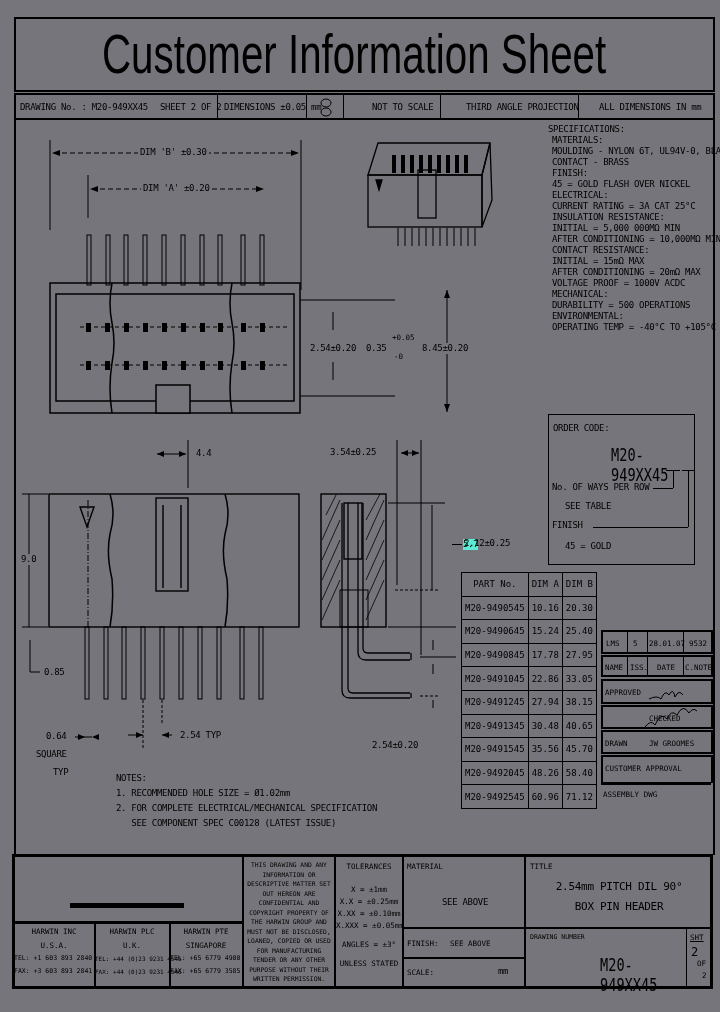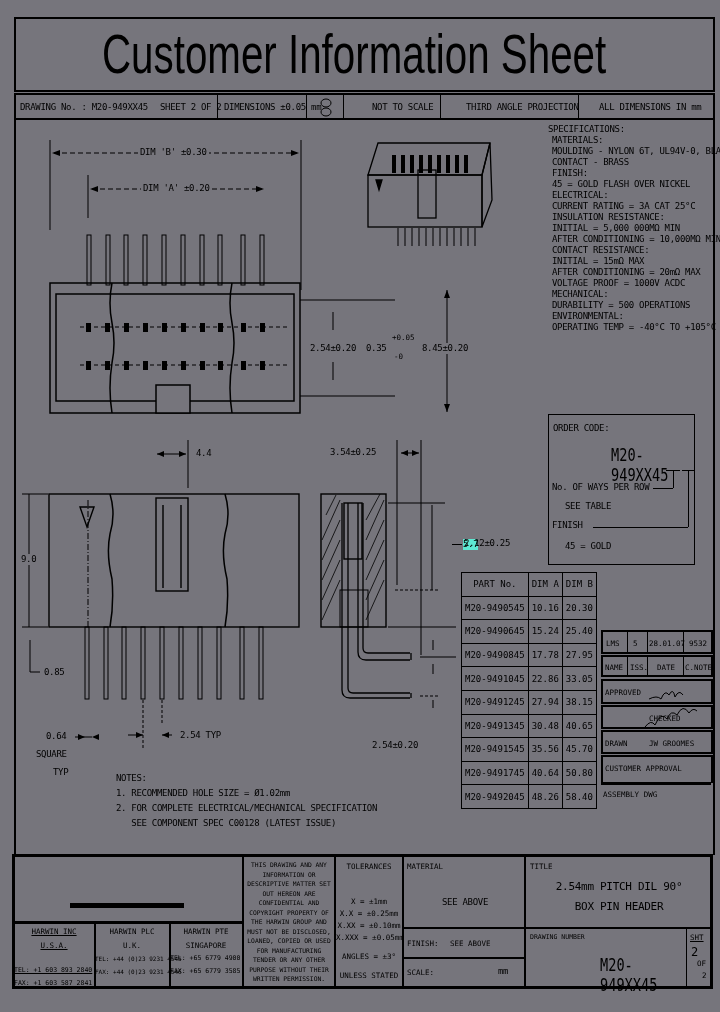"M20-9491745" tr { html: <tr> <td>M20-9491745</td> <td>40.64</td> <td>50.80</td> </tr> -> none }
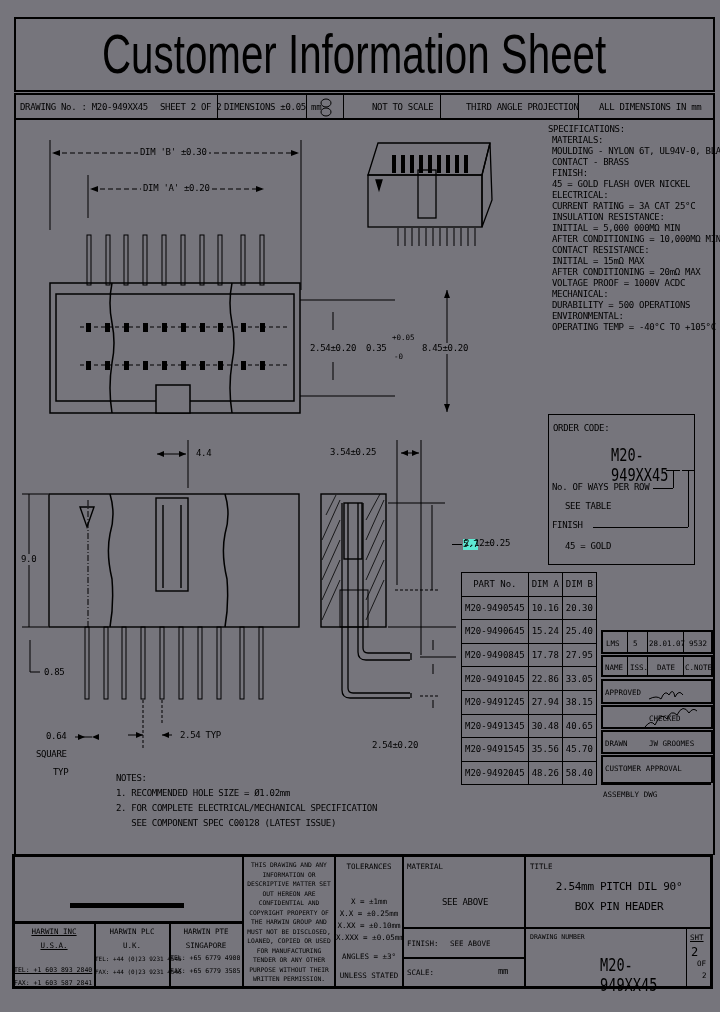"M20-9492545" tr { html: none -> <tr> <td>M20-9492545</td> <td>60.96</td> <td>71.12</td> </tr> }
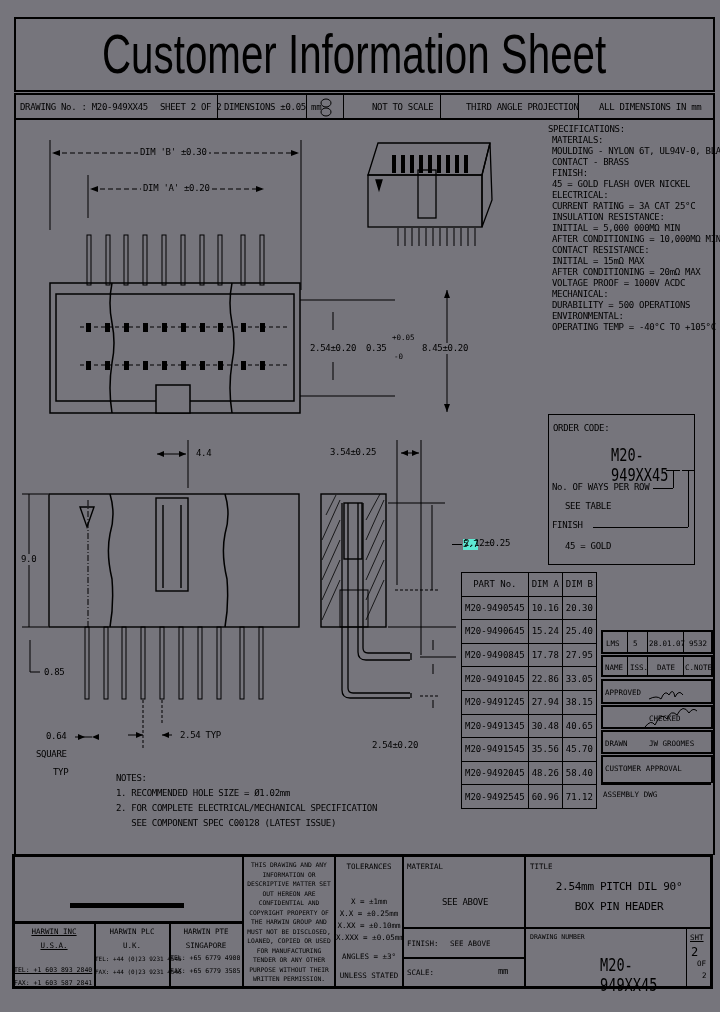"X = ±1mm" div.xs { margin-top: 26px -> 14px }
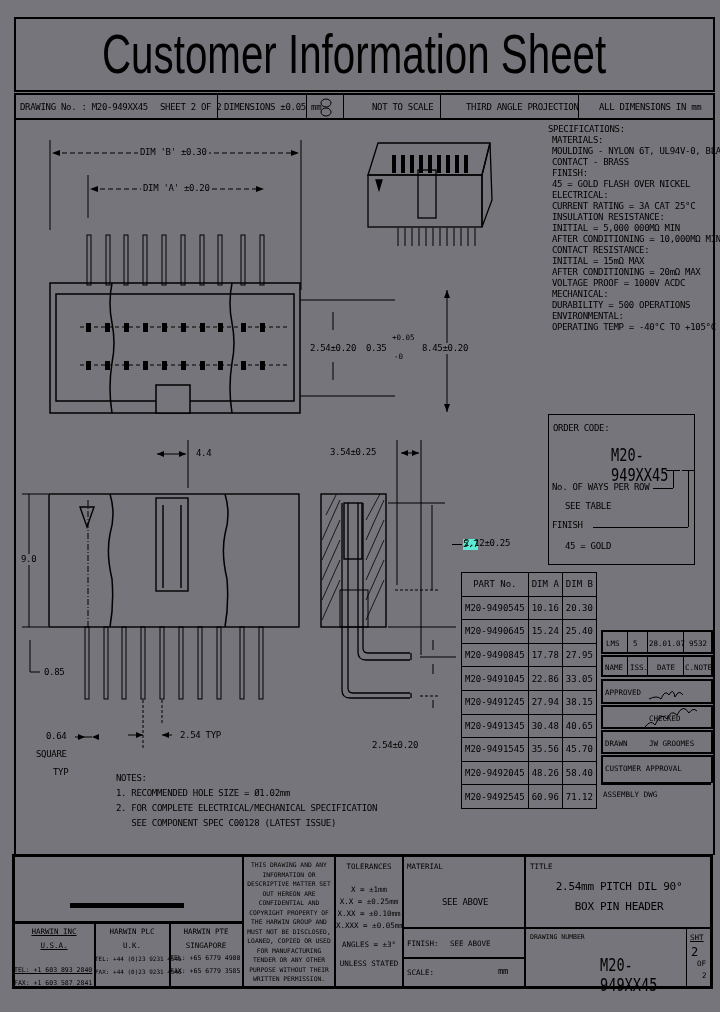"HARWIN INC" div.abs { text-decoration: underline -> none }
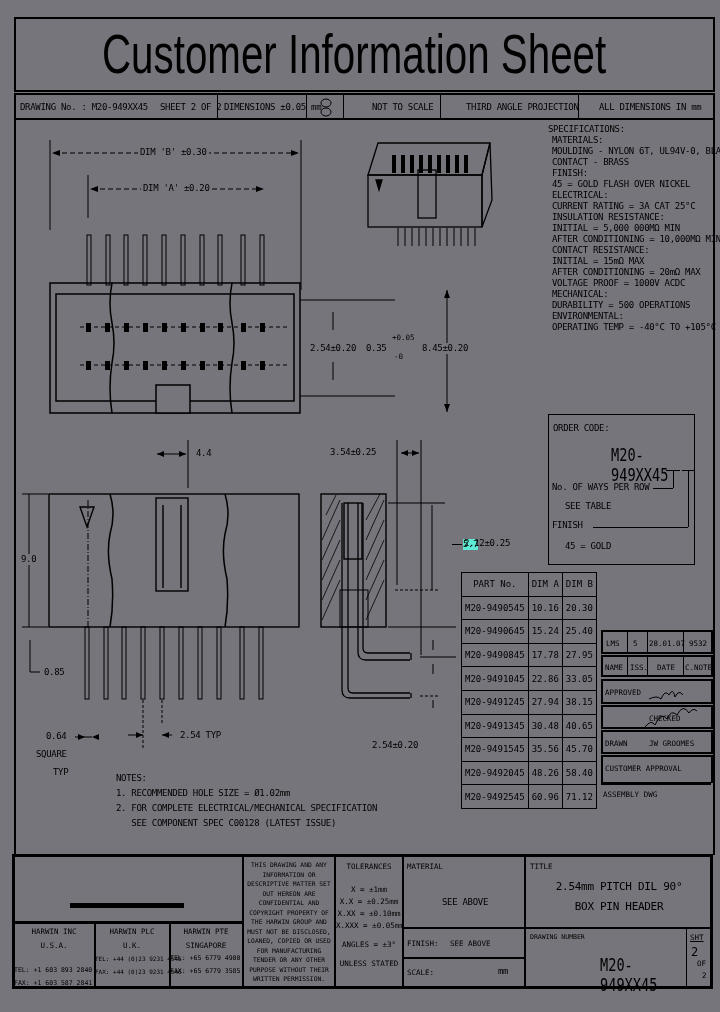"TEL: +1 603 893 2840" div.xs { margin-top: 16px -> 4px }
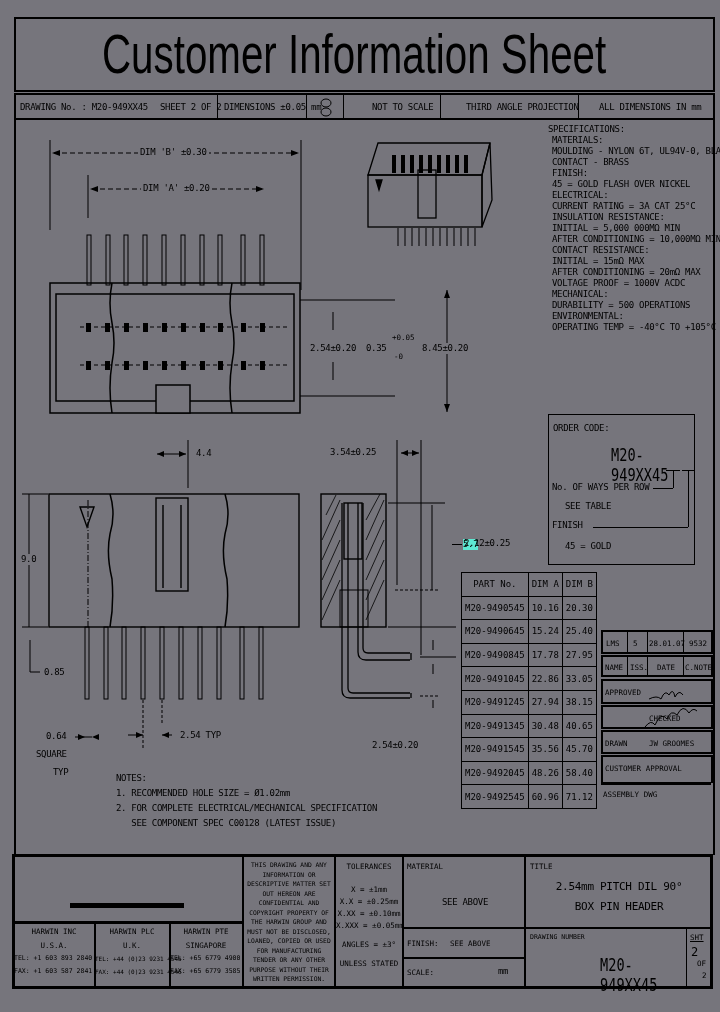"FAX: +1 603 587 2841" div.xs { text: +1 603 587 -> +3 603 893 }
